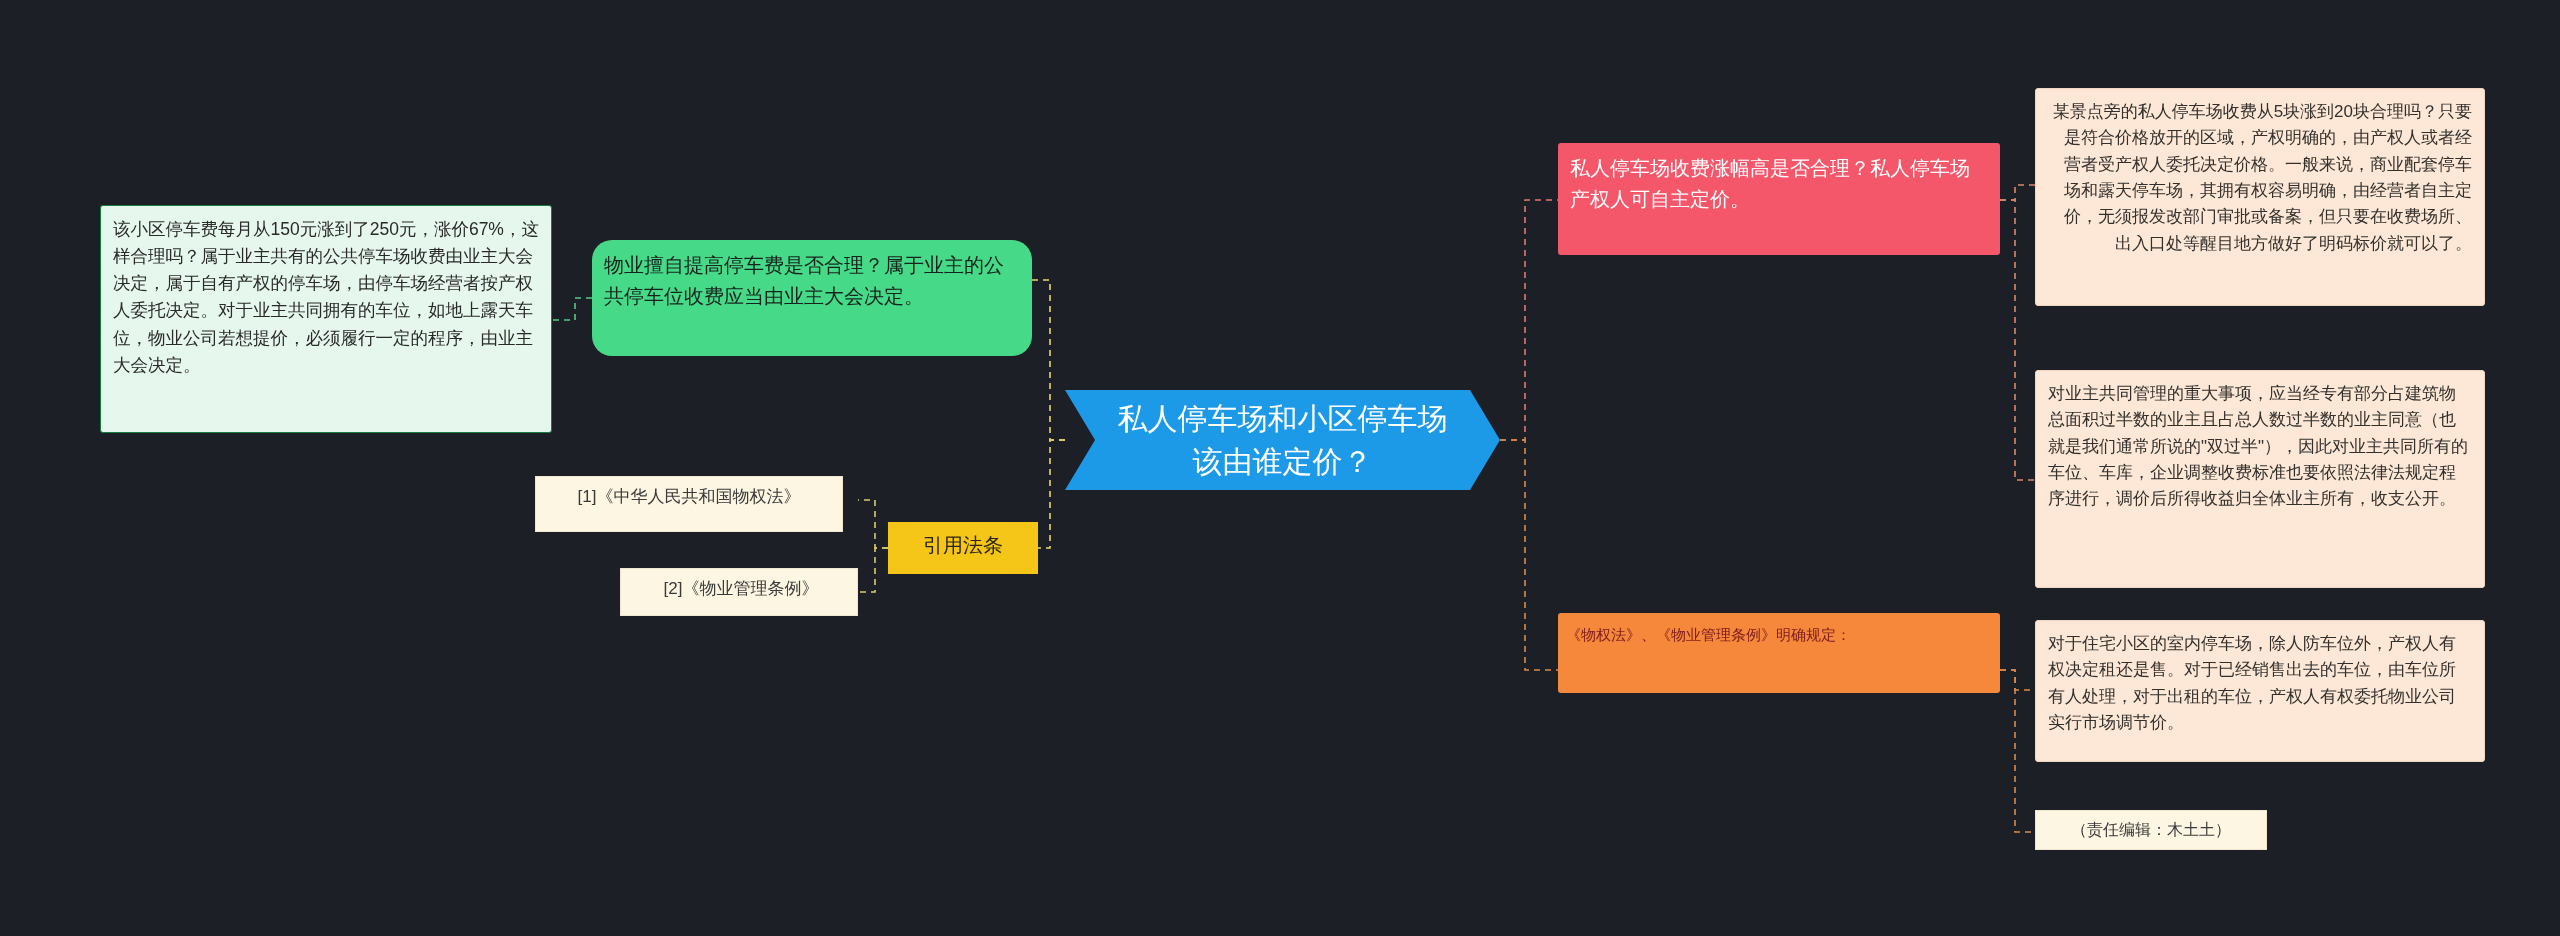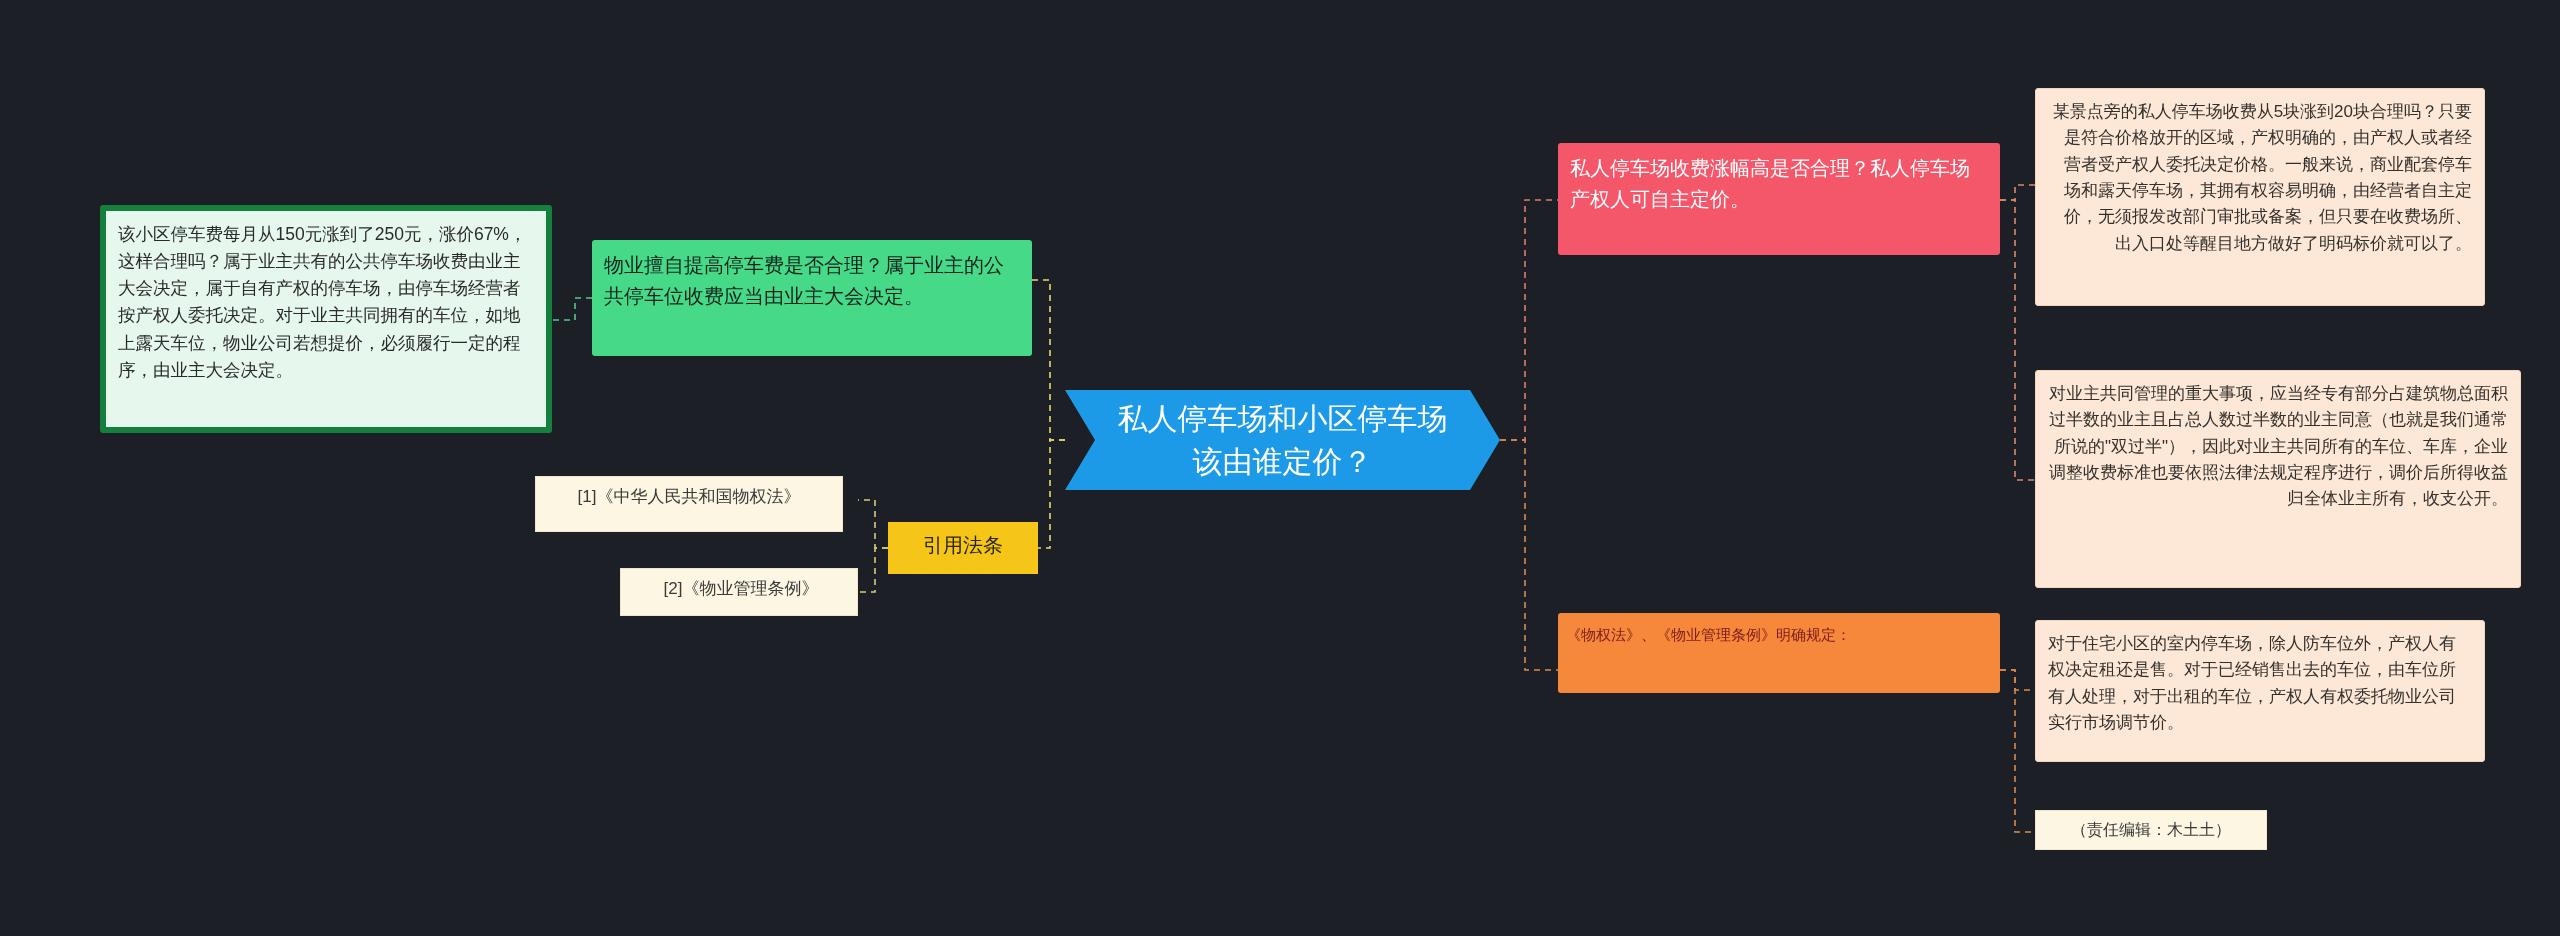"该小区停车费每月从150元涨到了250元，涨价67%，这样合理吗？属于业主共有的" .mint { border: 6px solid #15803d -> 1px solid #15803d }
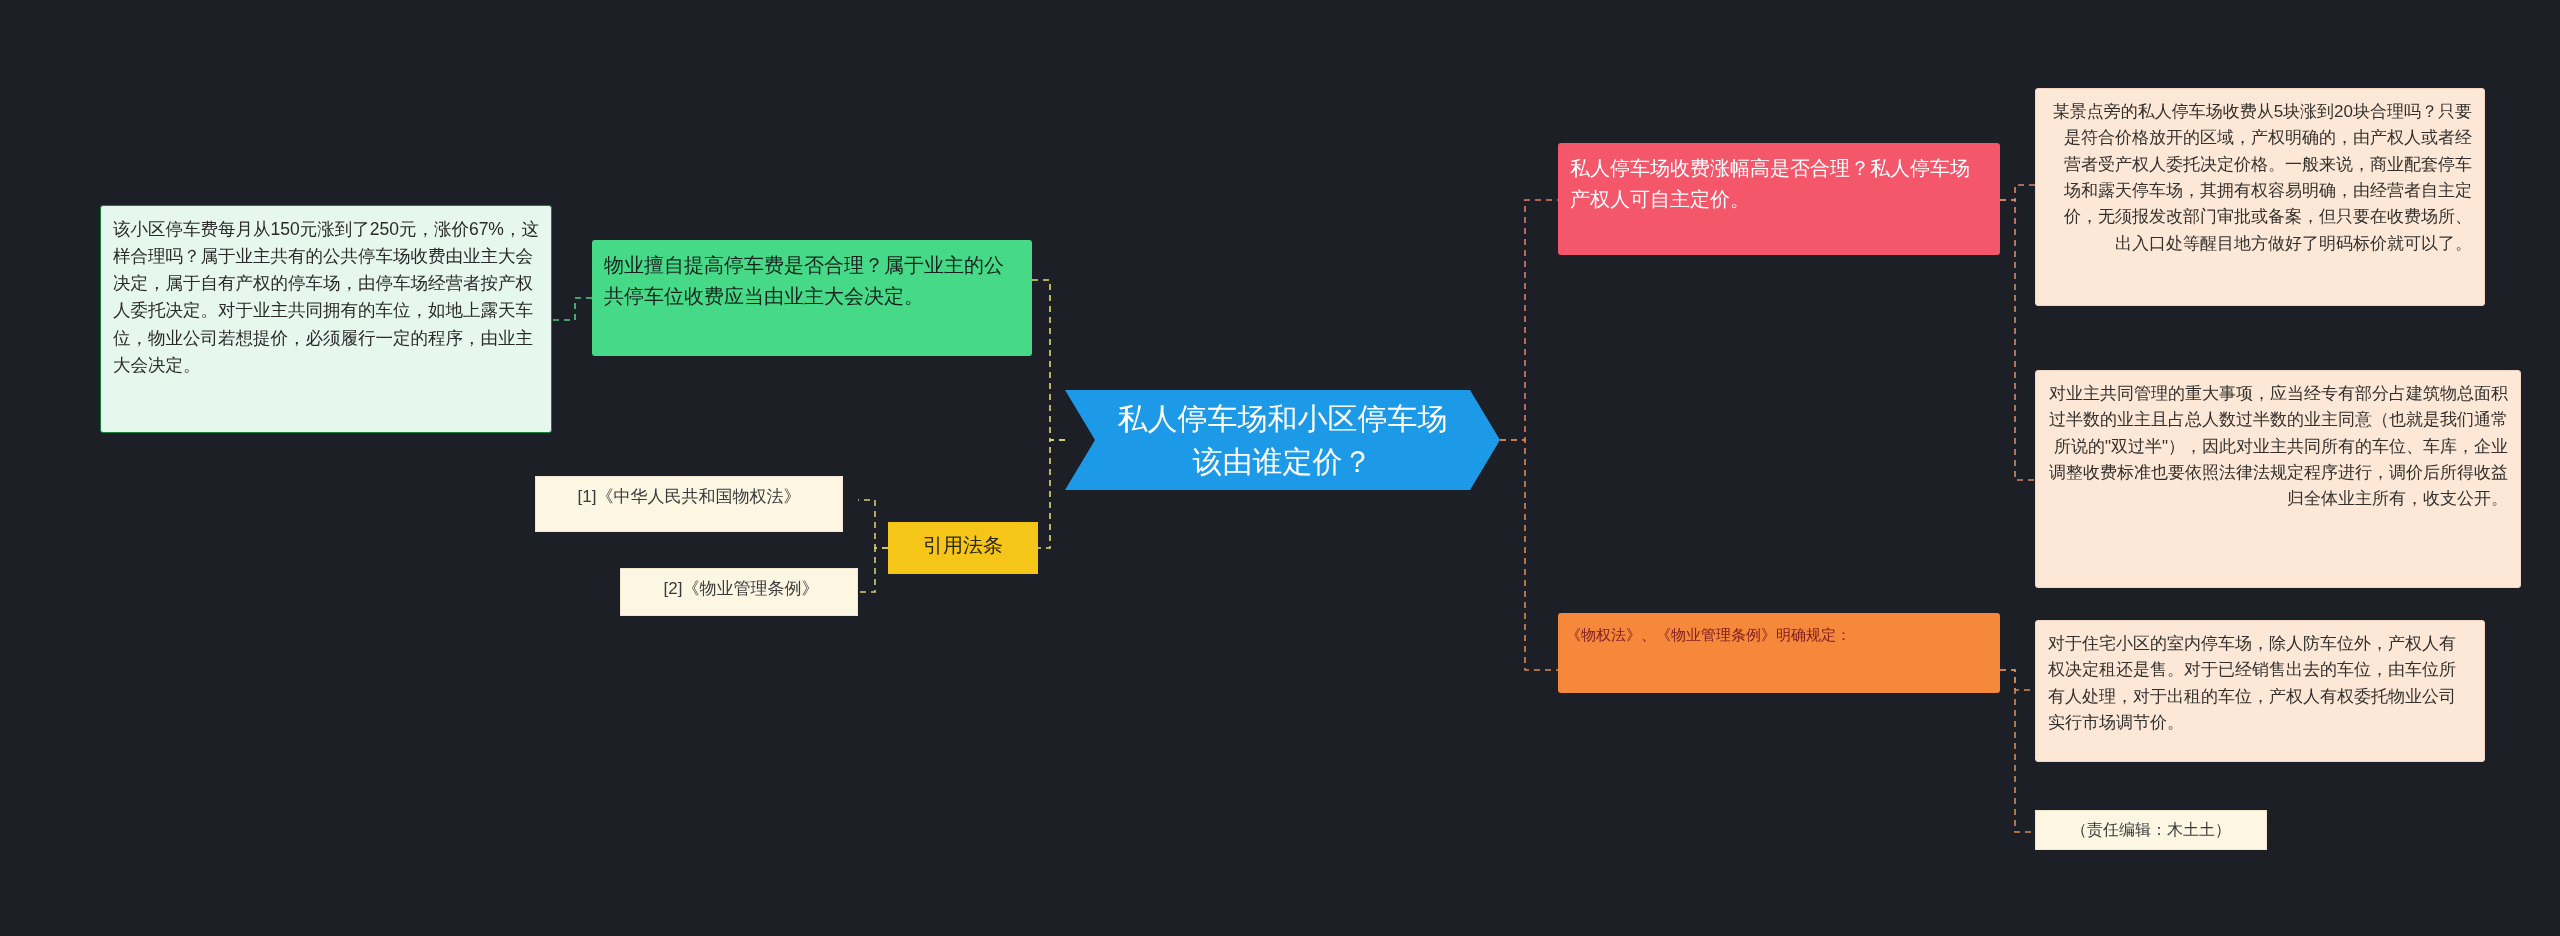"物业擅自提高停车费是否合理？属于业主的公共停车位收费应当由业主大会决定。" div.node { border-radius: none -> 20px }
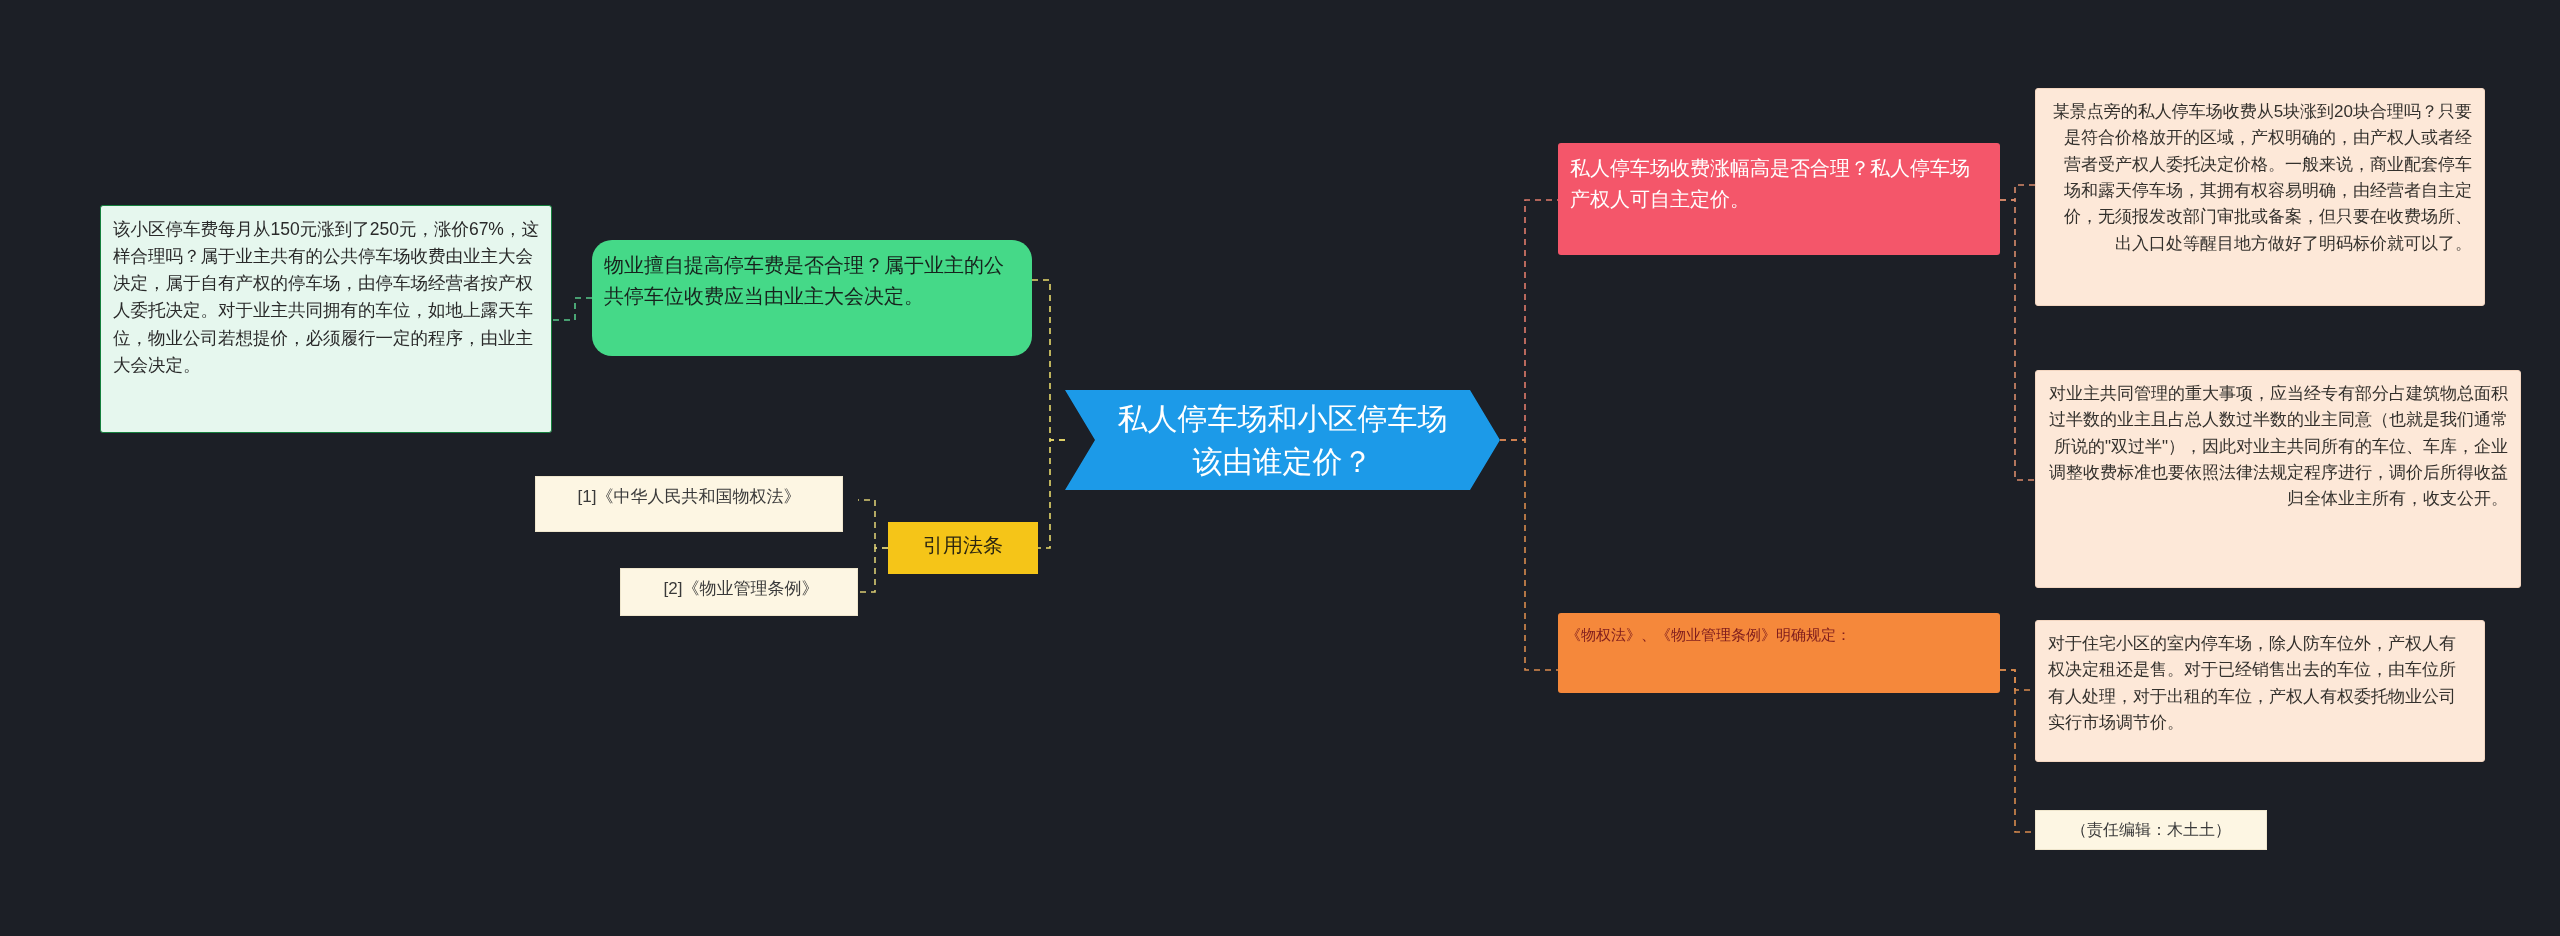"对业主共同管理的重大事项，应当经专有部分占建筑物总面积过半数的业主且占总人数过半" div.node { text-align: right -> none; width: 486px -> 450px }
